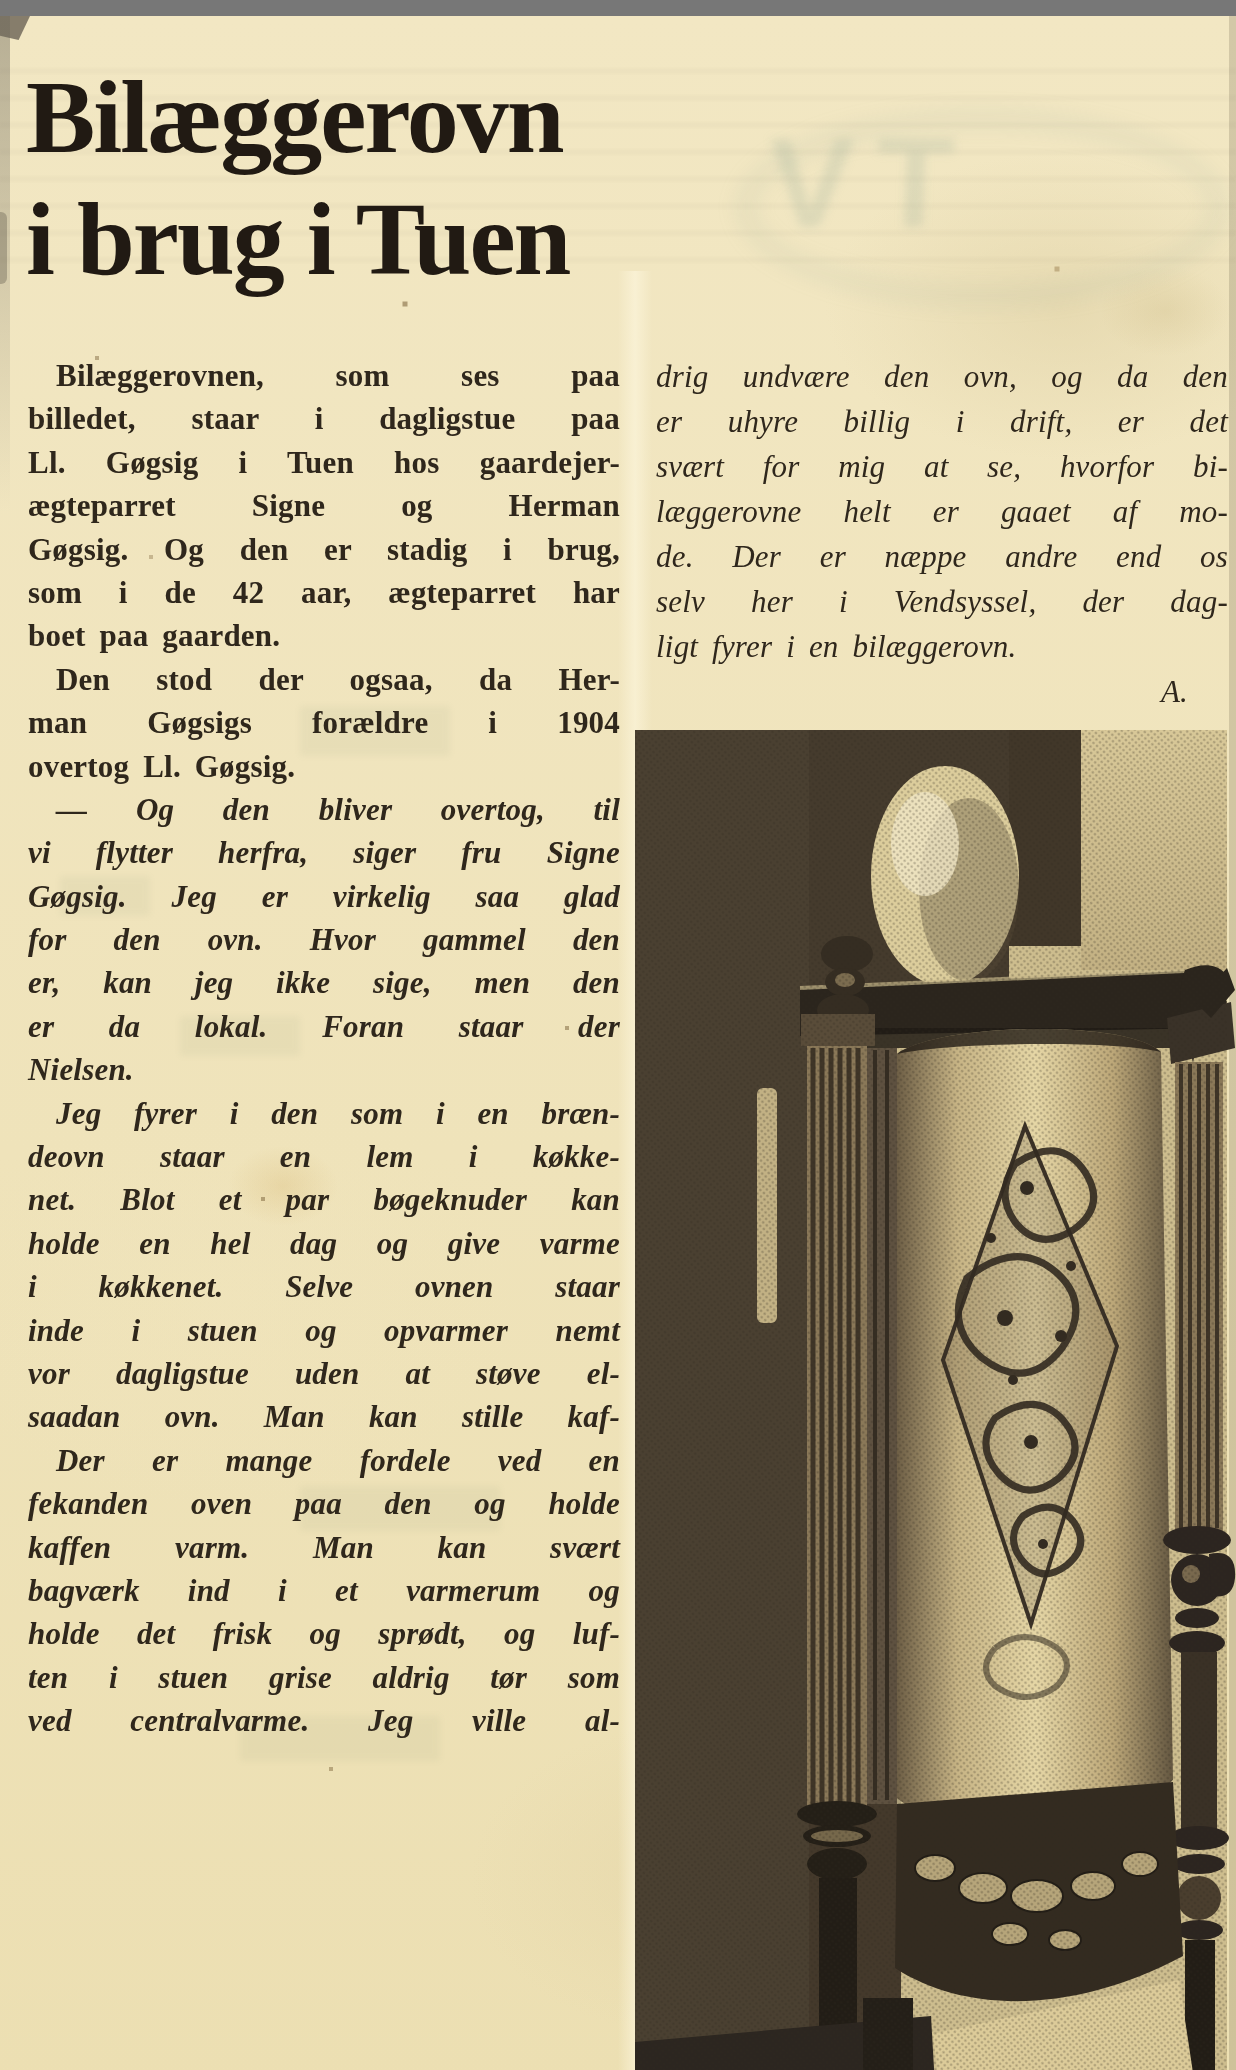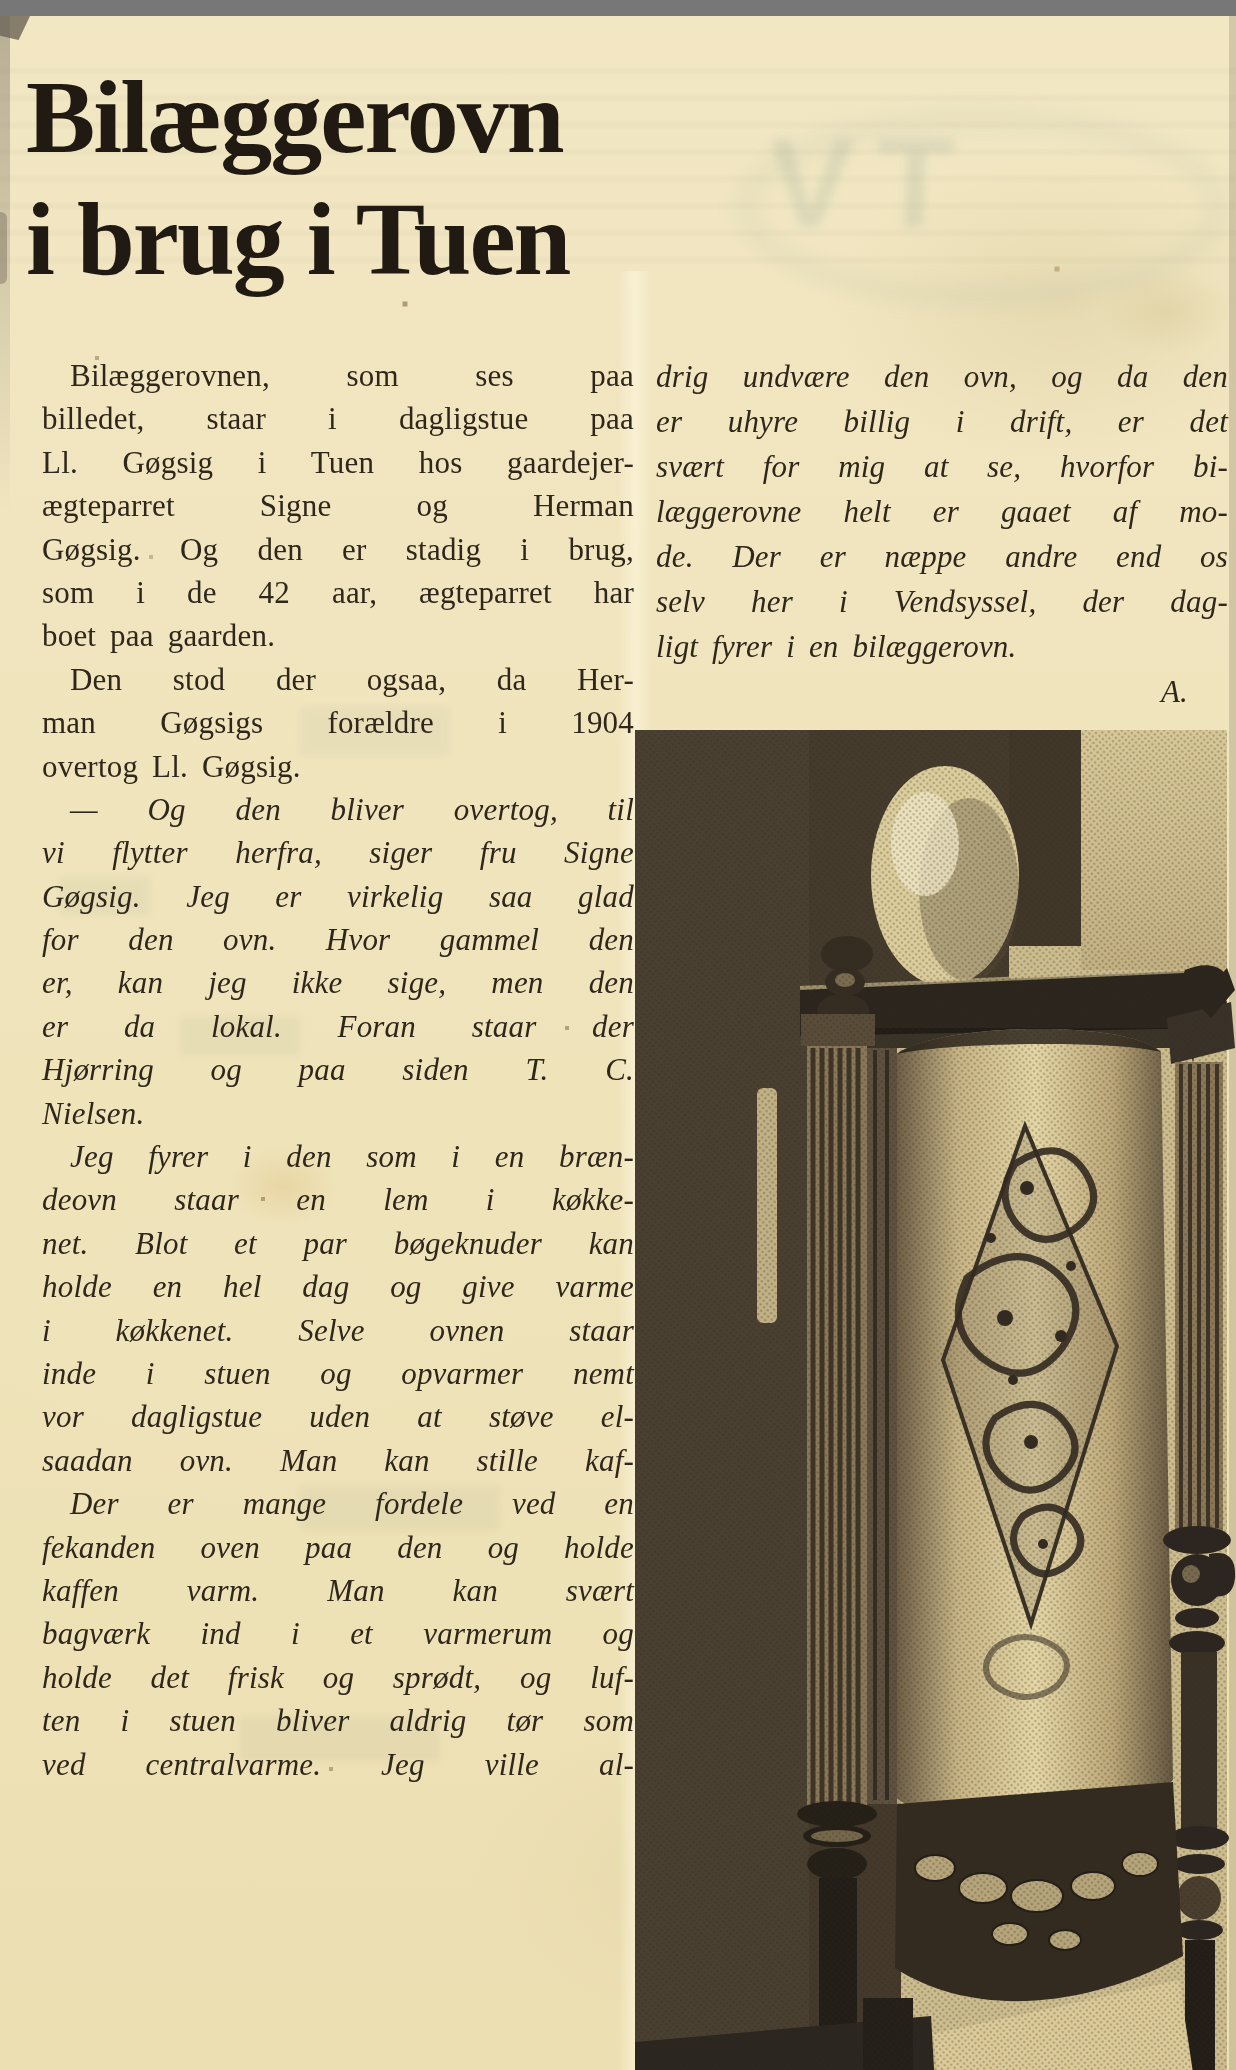"Bilæggerovnen, som ses paa" .col-left { font-weight: none -> bold; left: 42px -> 28px }
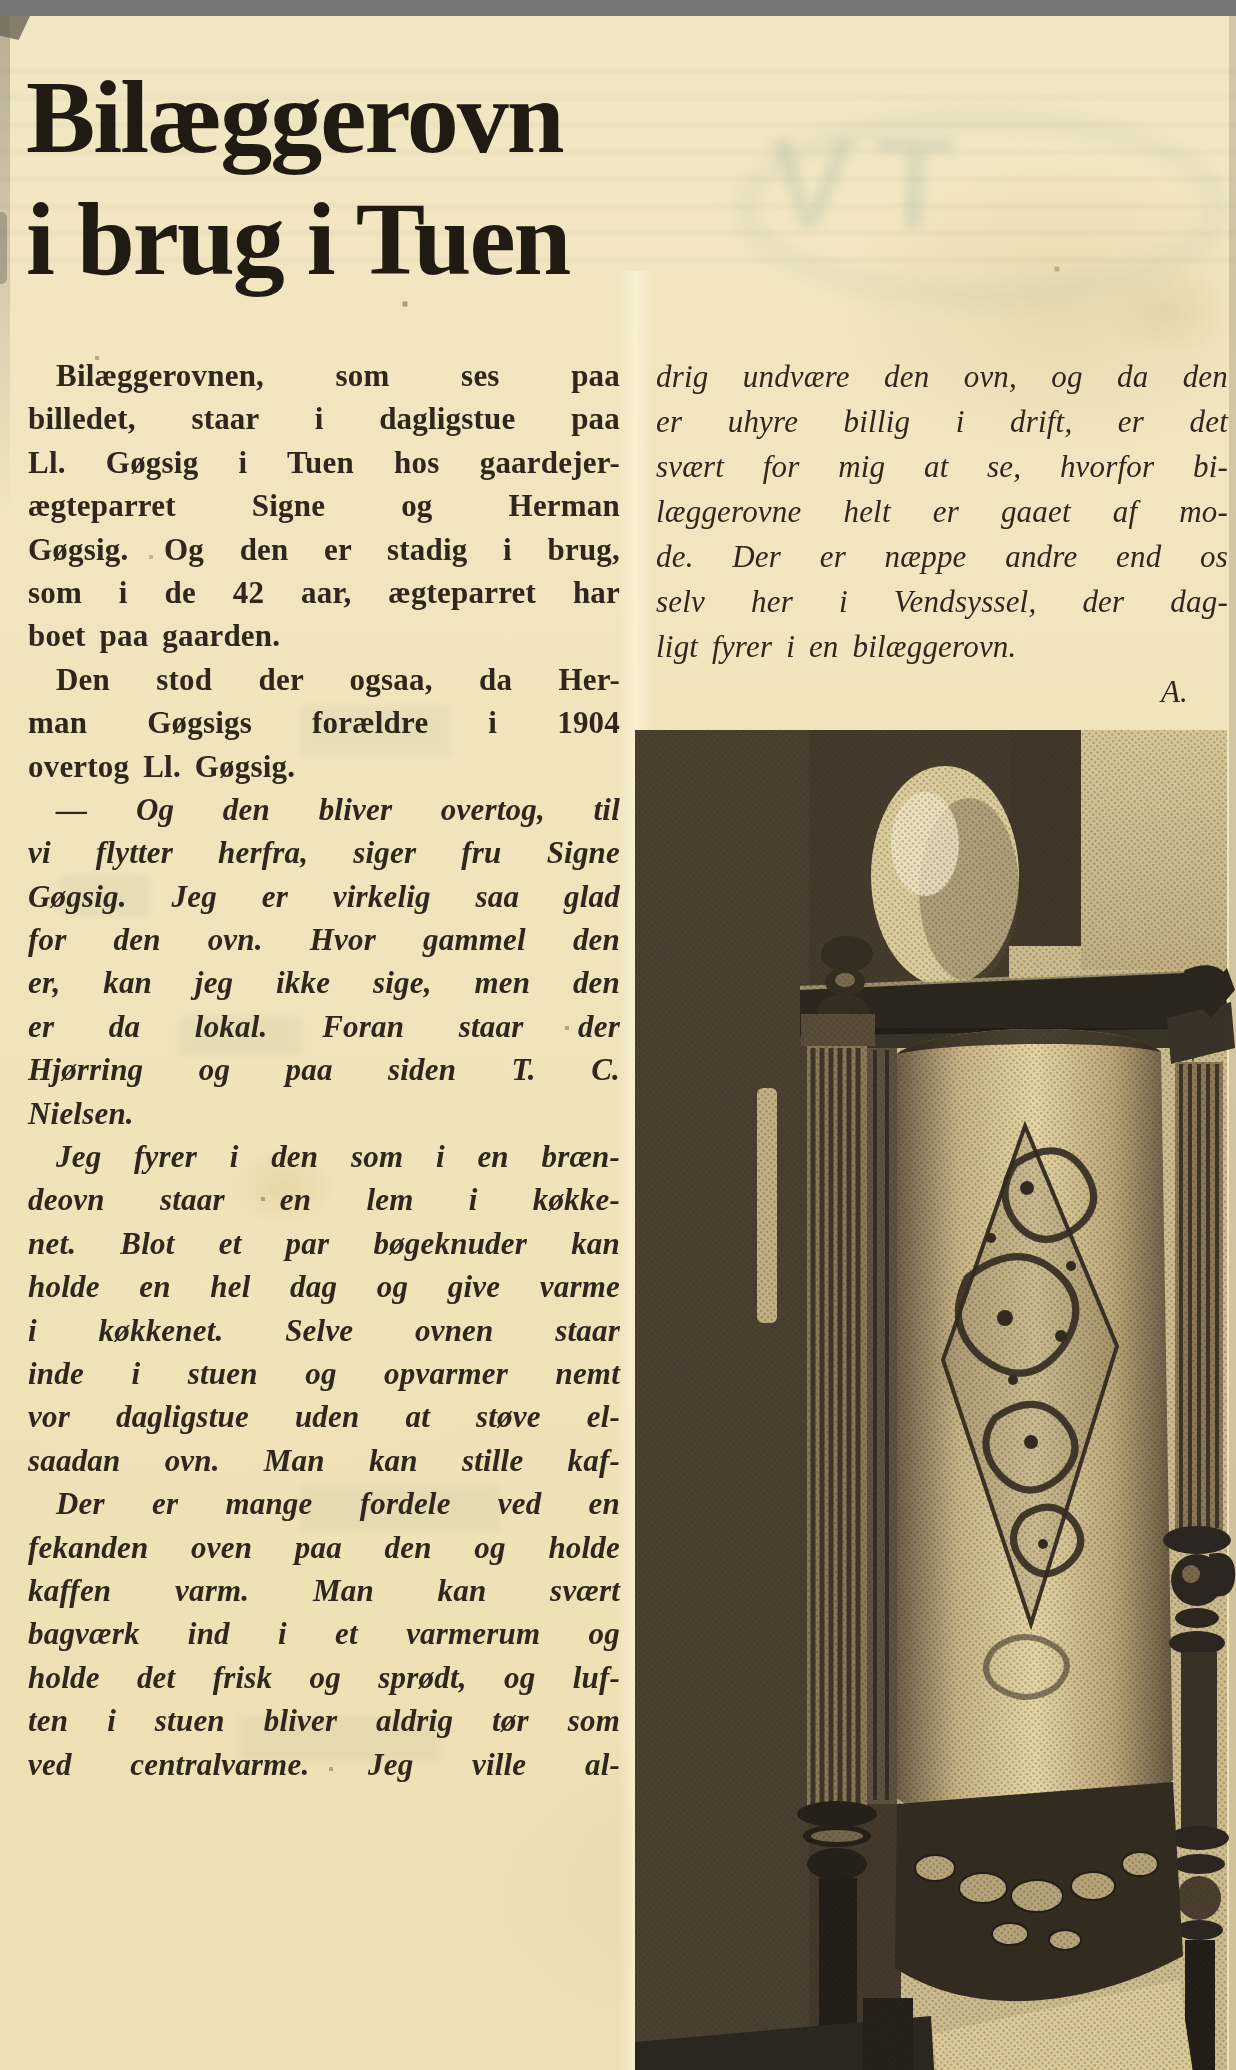"Hjørring og paa siden T." div.line { html: <div>Hjørring og paa siden T. C.</div> -> none }
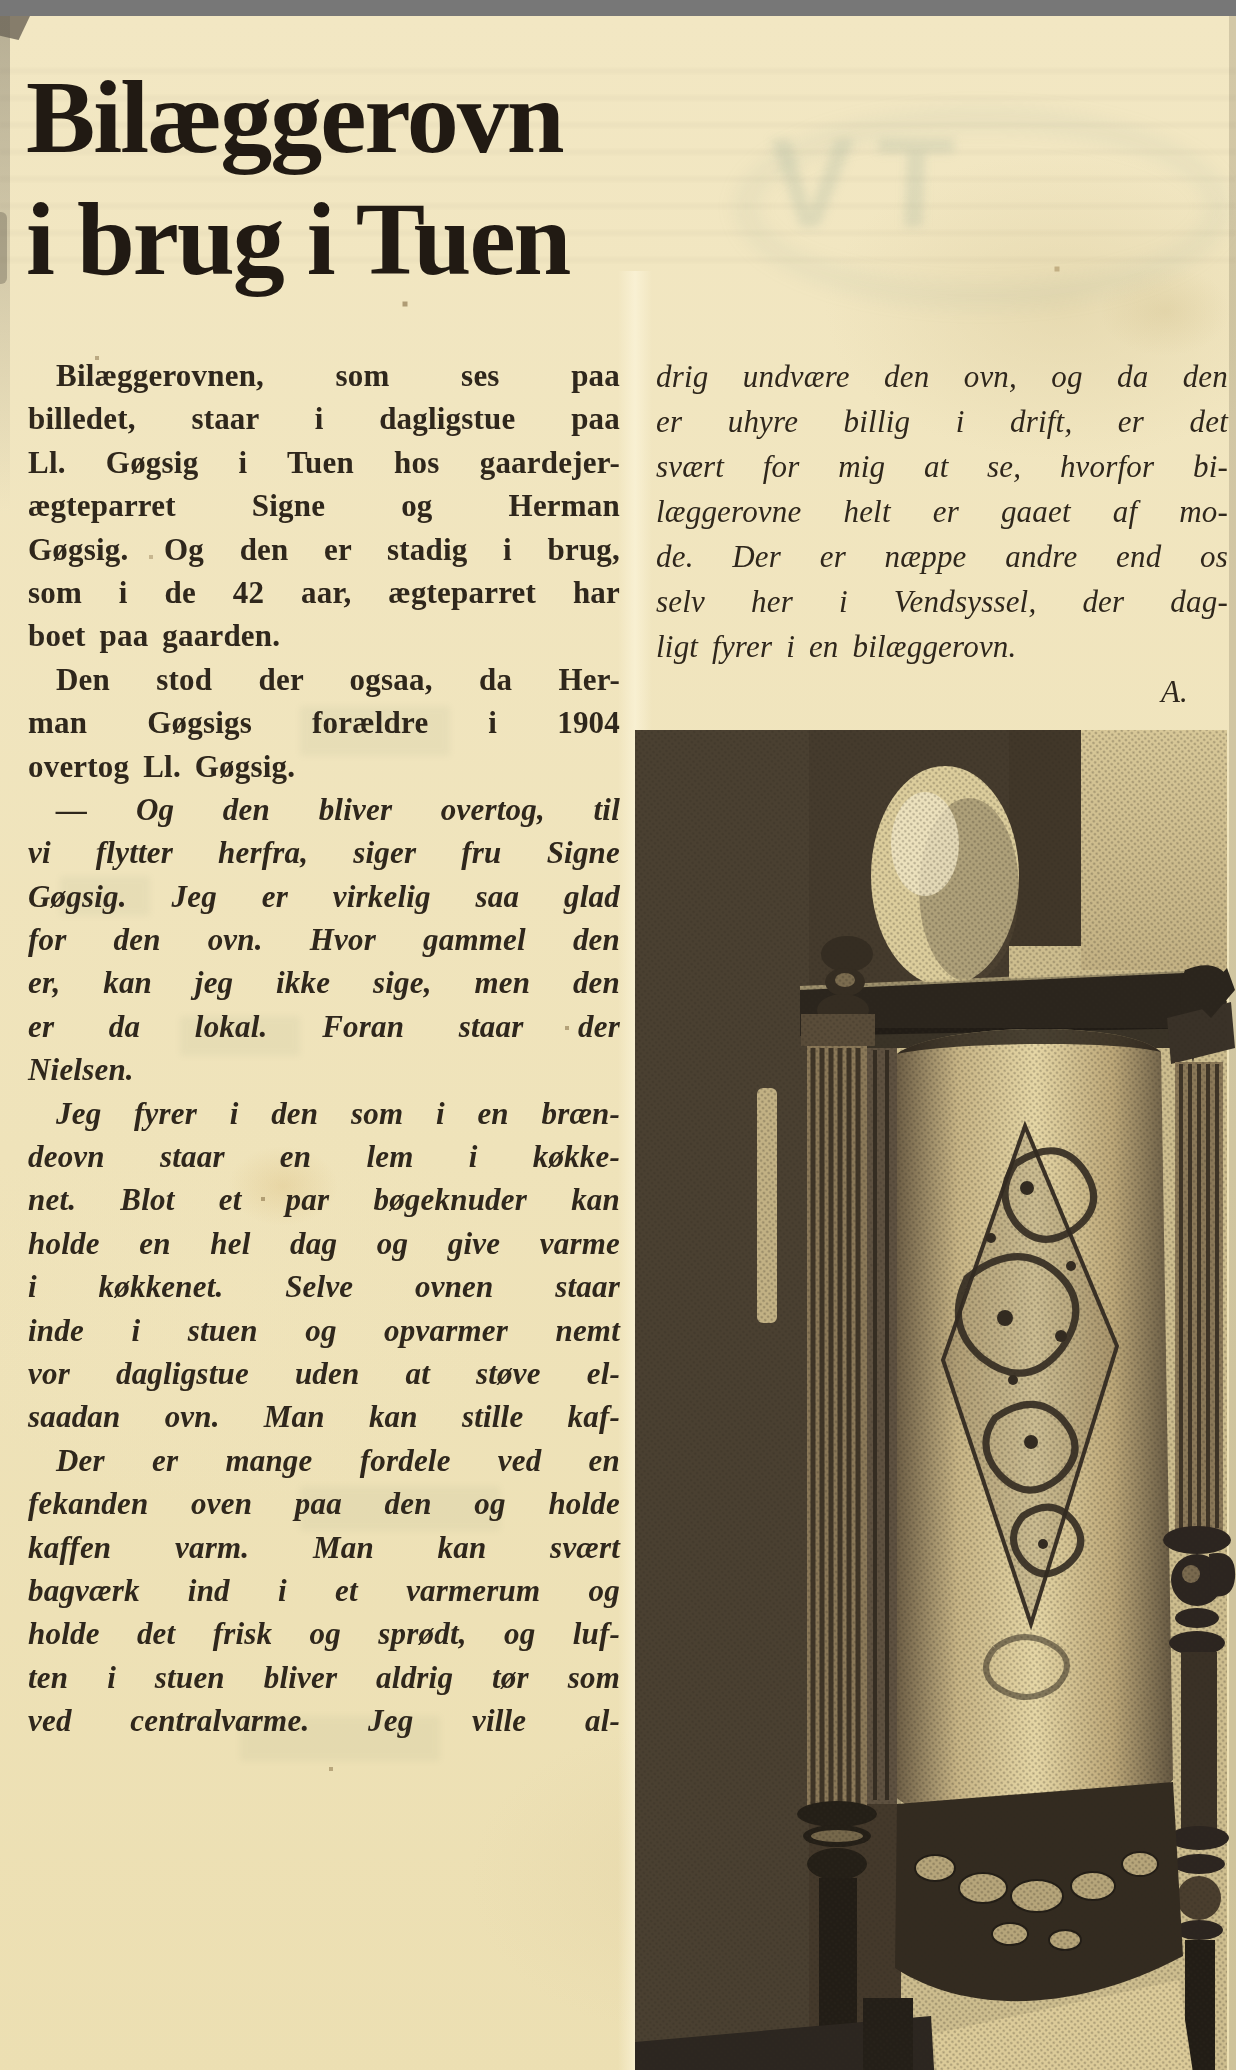"ten i stuen bliver aldrig" div.line { text: bliver -> grise }
